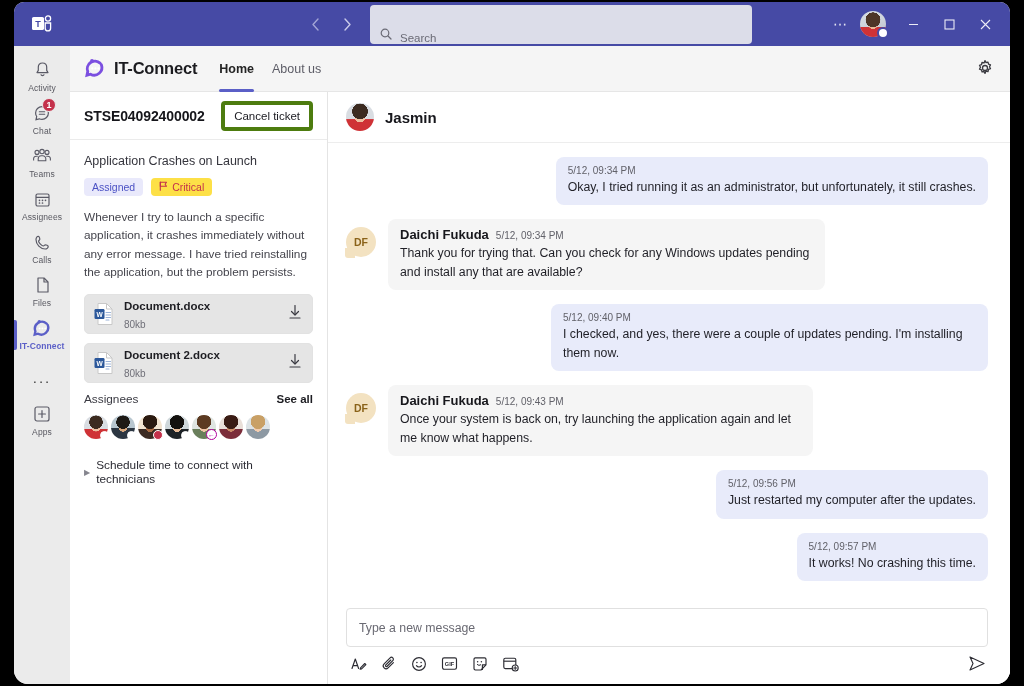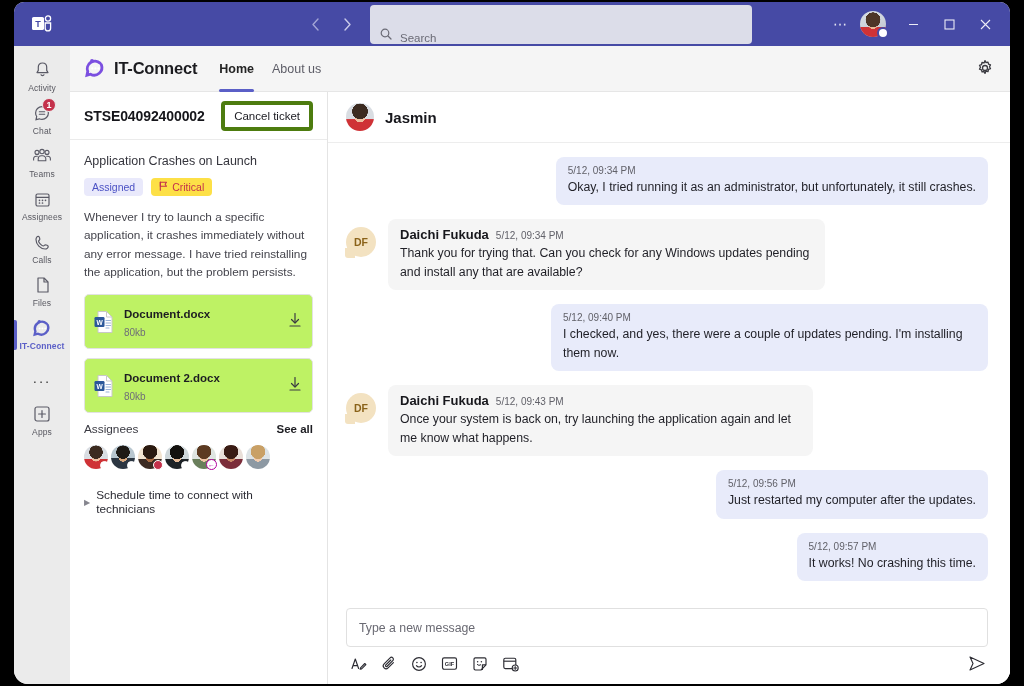"Document.docx" .file-card { background: #bef264 -> #e5e5e5; height: 55px -> 40px }
